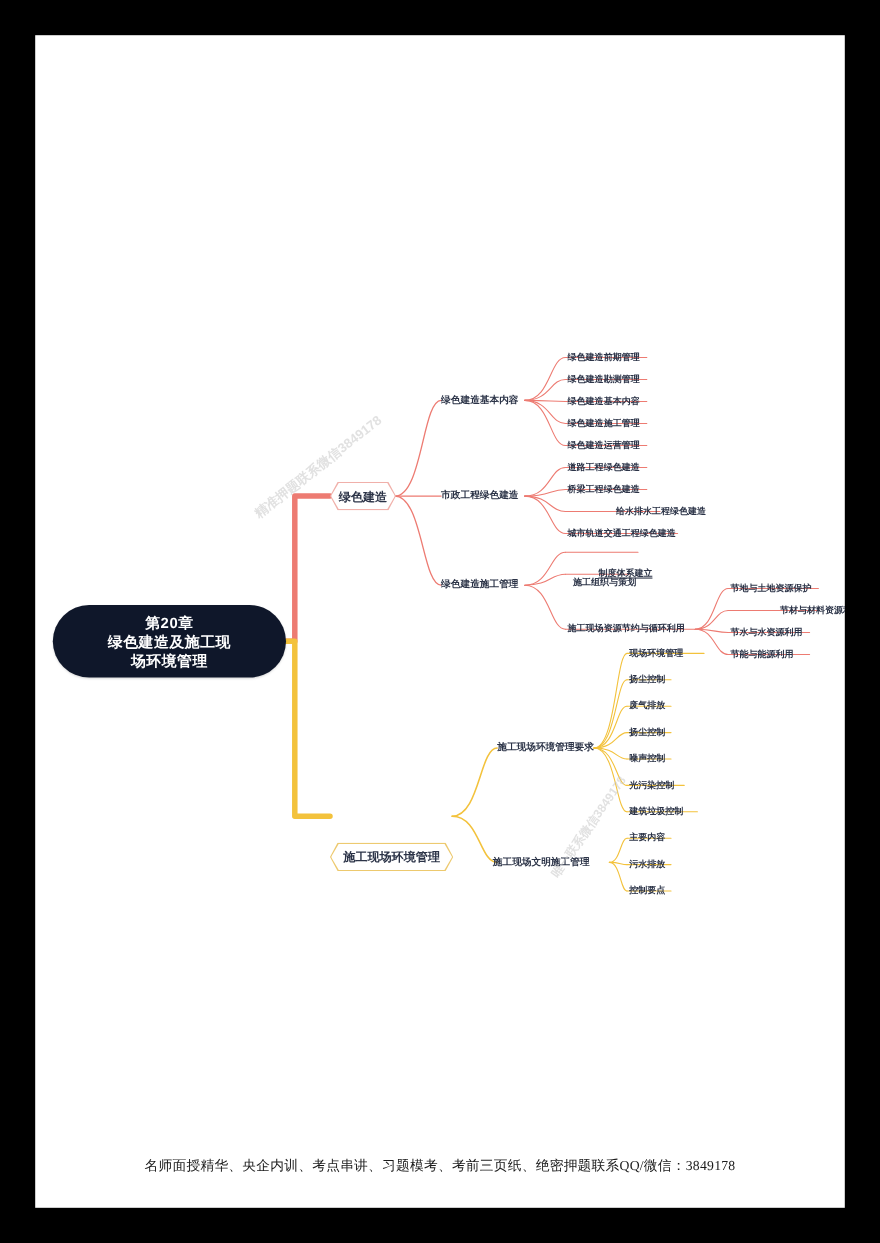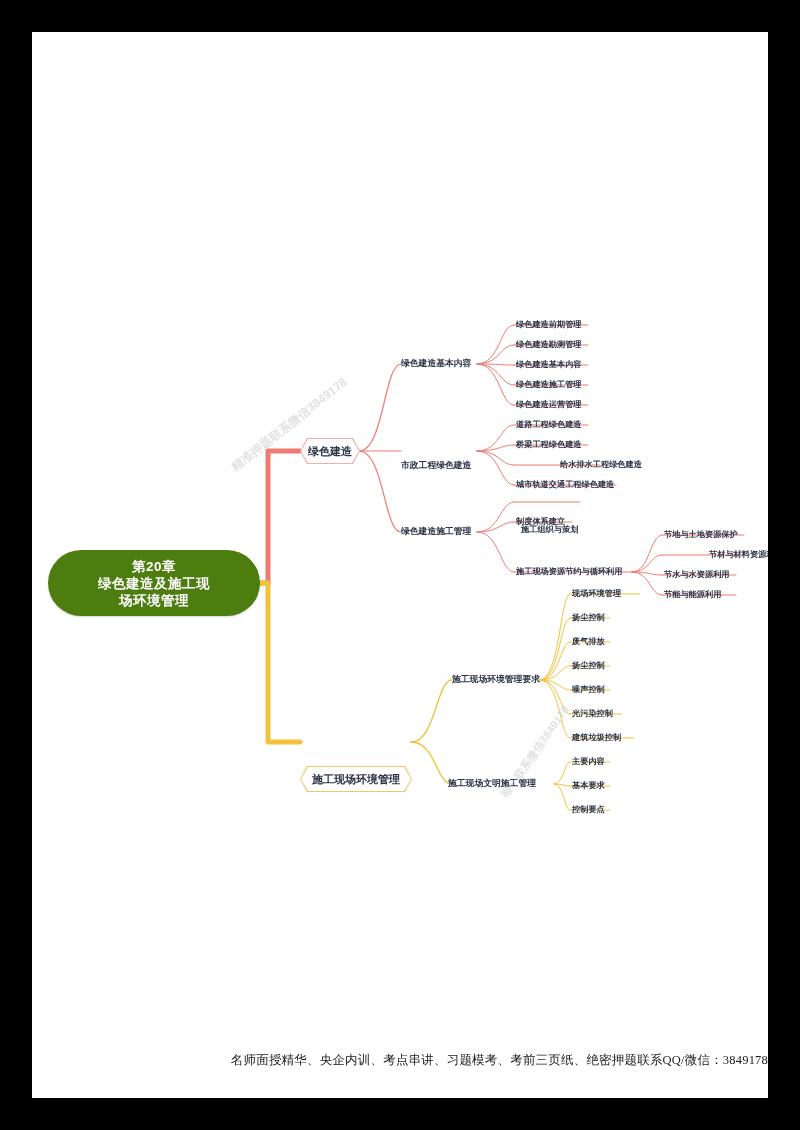"市政工程绿色建造" div.lbl { margin-top: 15px -> none }
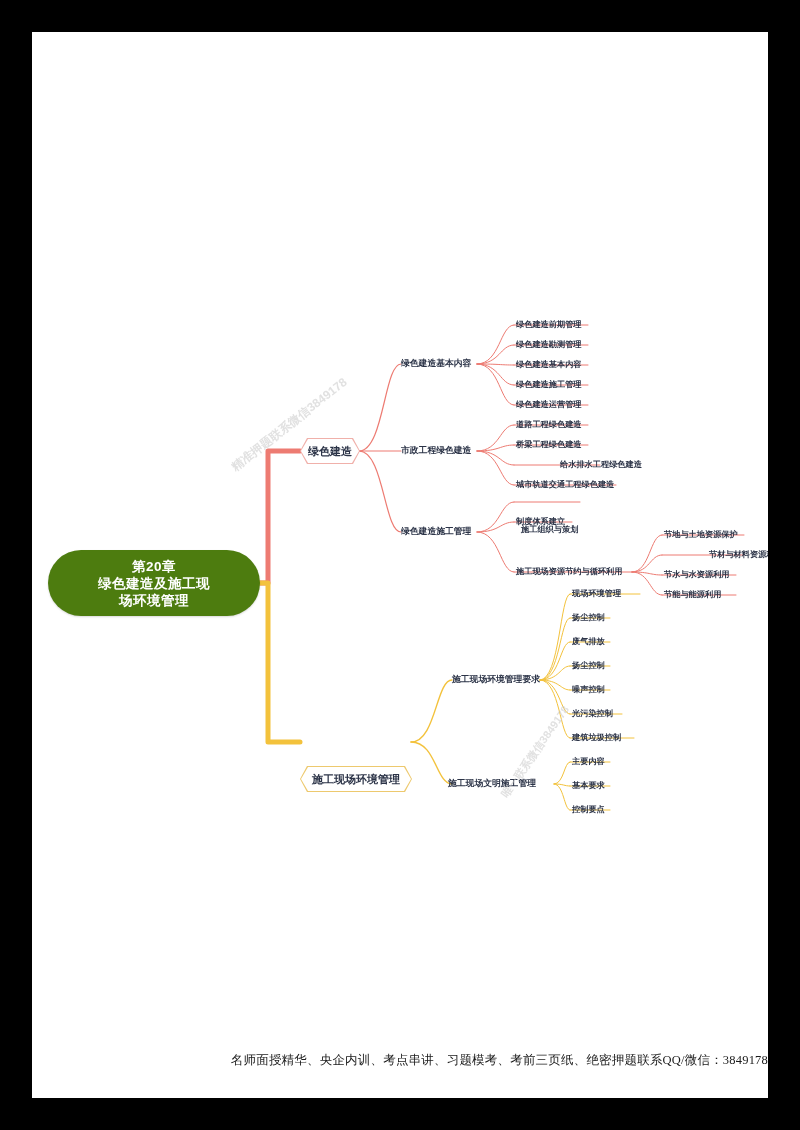"制度体系建立" div.lbl { left: 484px -> 512px; text-decoration: none -> underline }
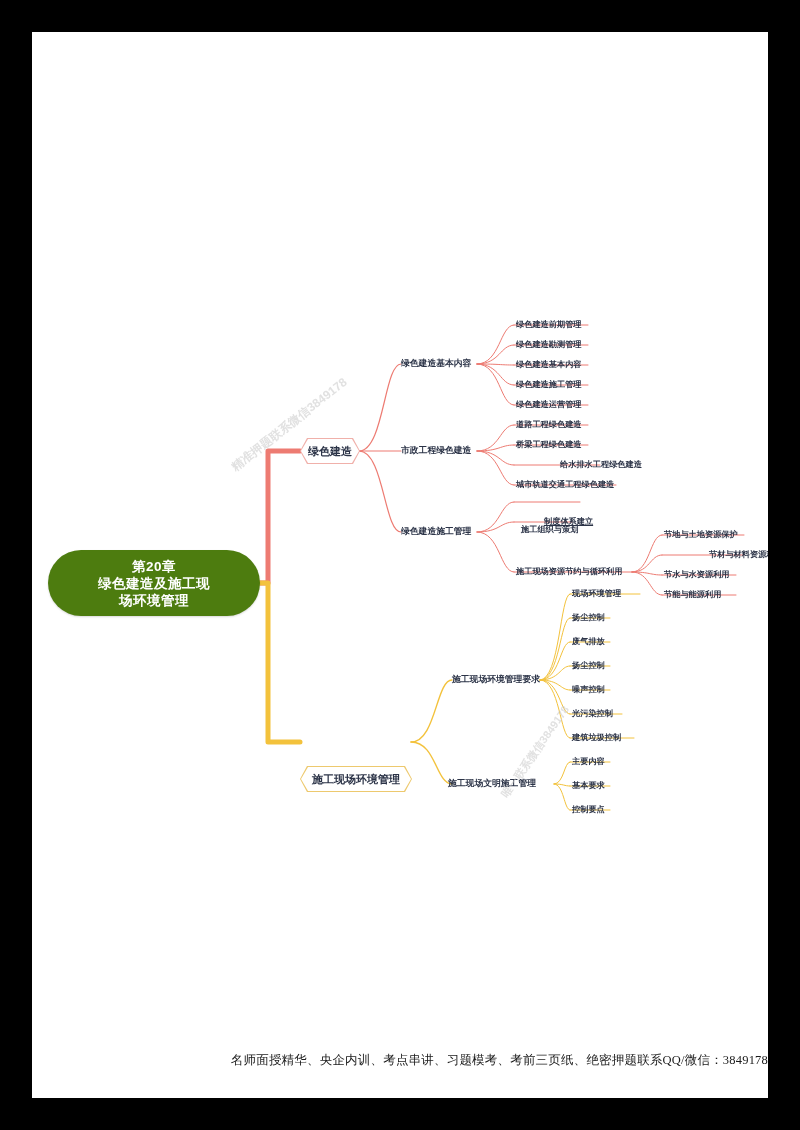"第20章" .root { background: #4d7c0f -> #0f172a }
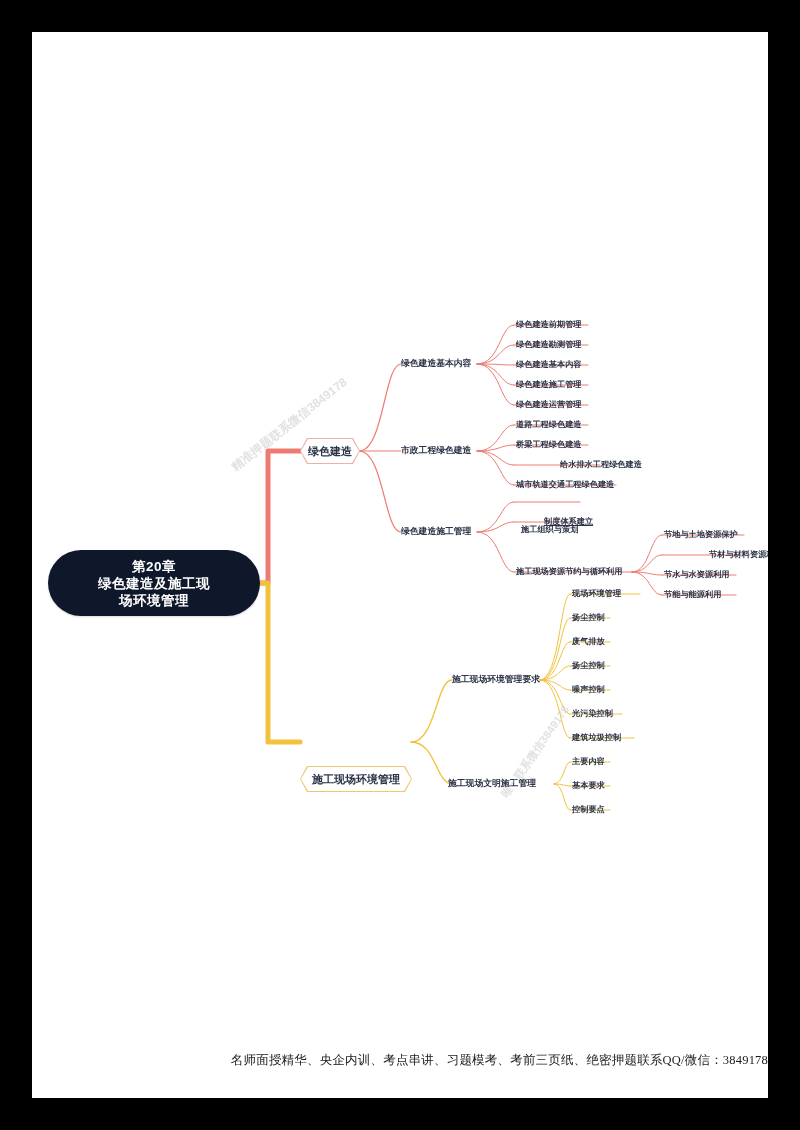"基本要求" div.lbl { text: 基本要求 -> 污水排放 }
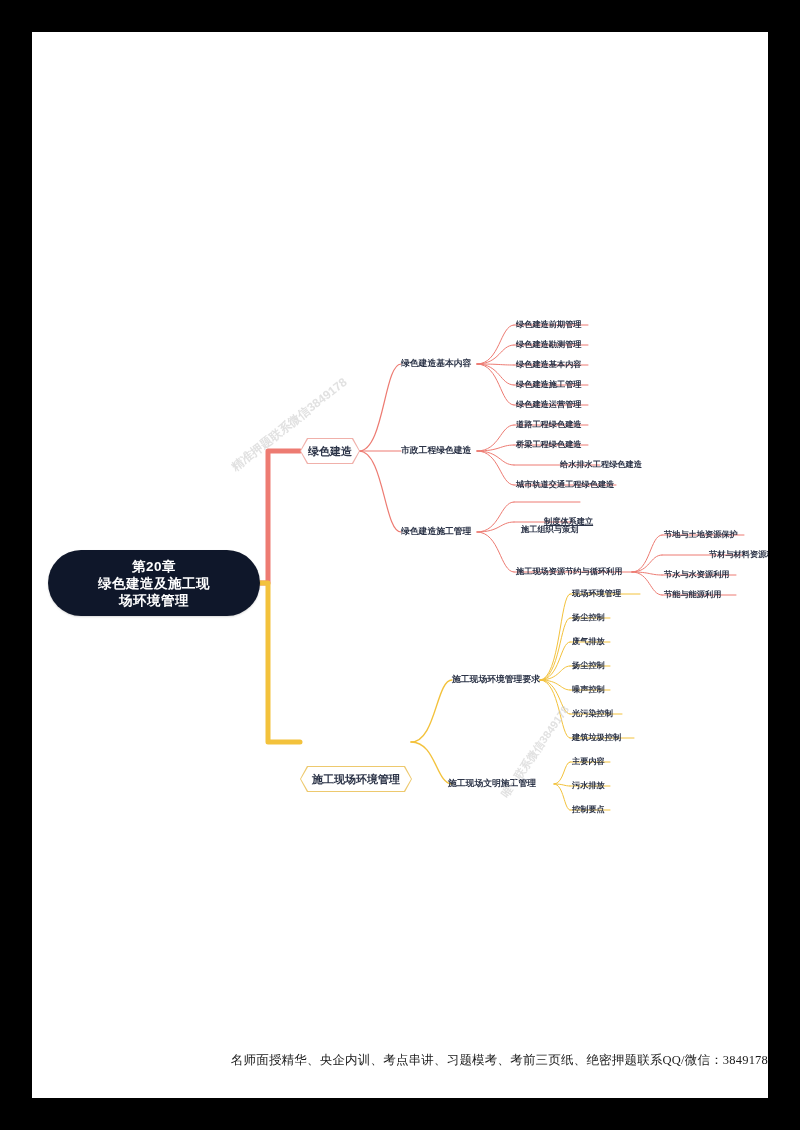"名师面授精华、央企内训、考点串讲、习题模考、考前三页纸、绝密押题联系QQ/微信：" #footer { text-align: right -> center }
